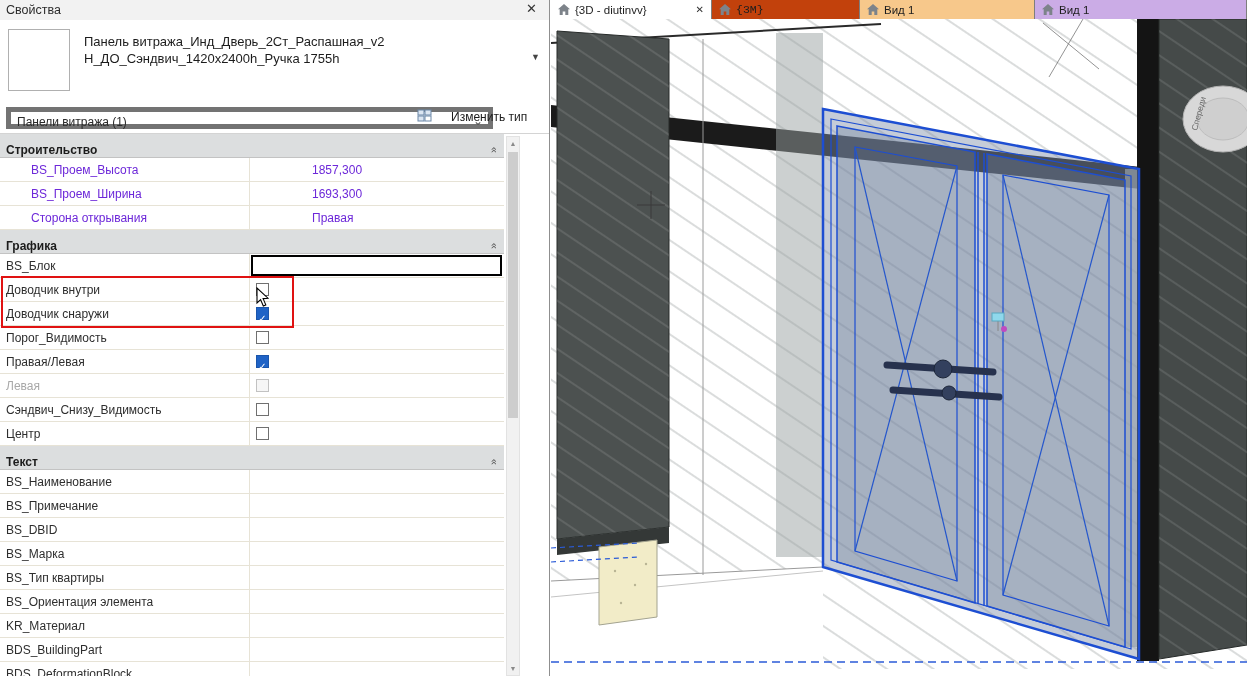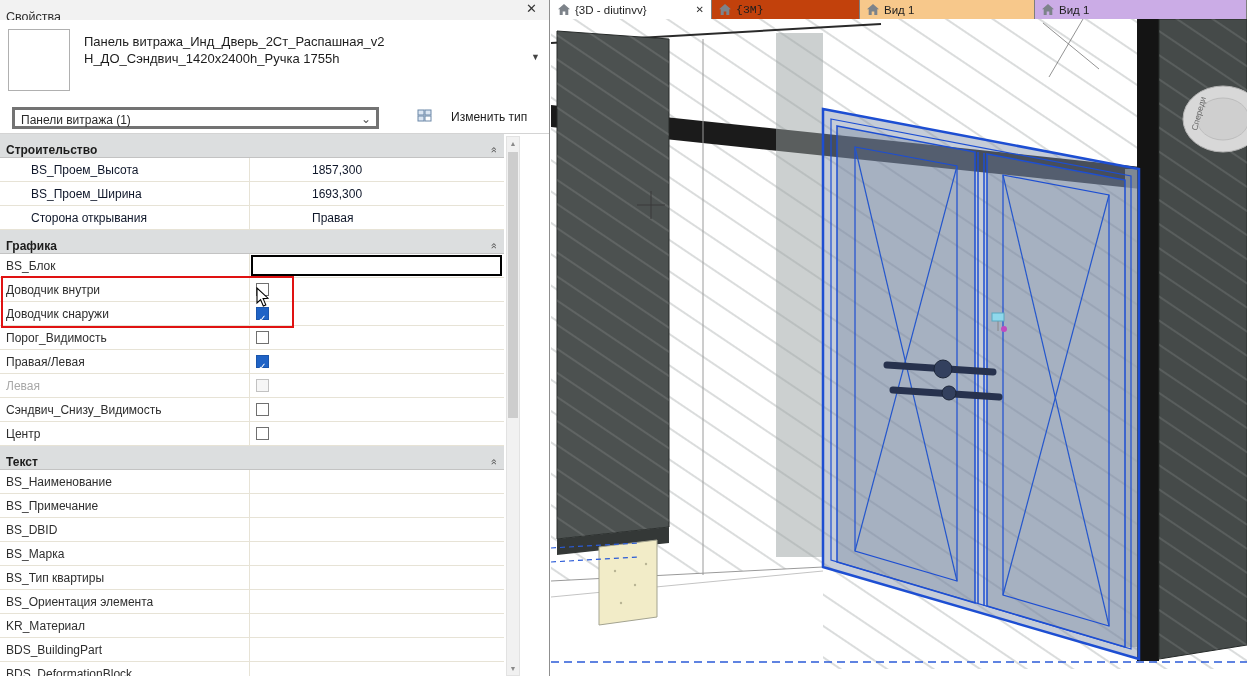"Свойства" .props-title { padding: 10px 0 0 6px -> 3px 0 0 6px }
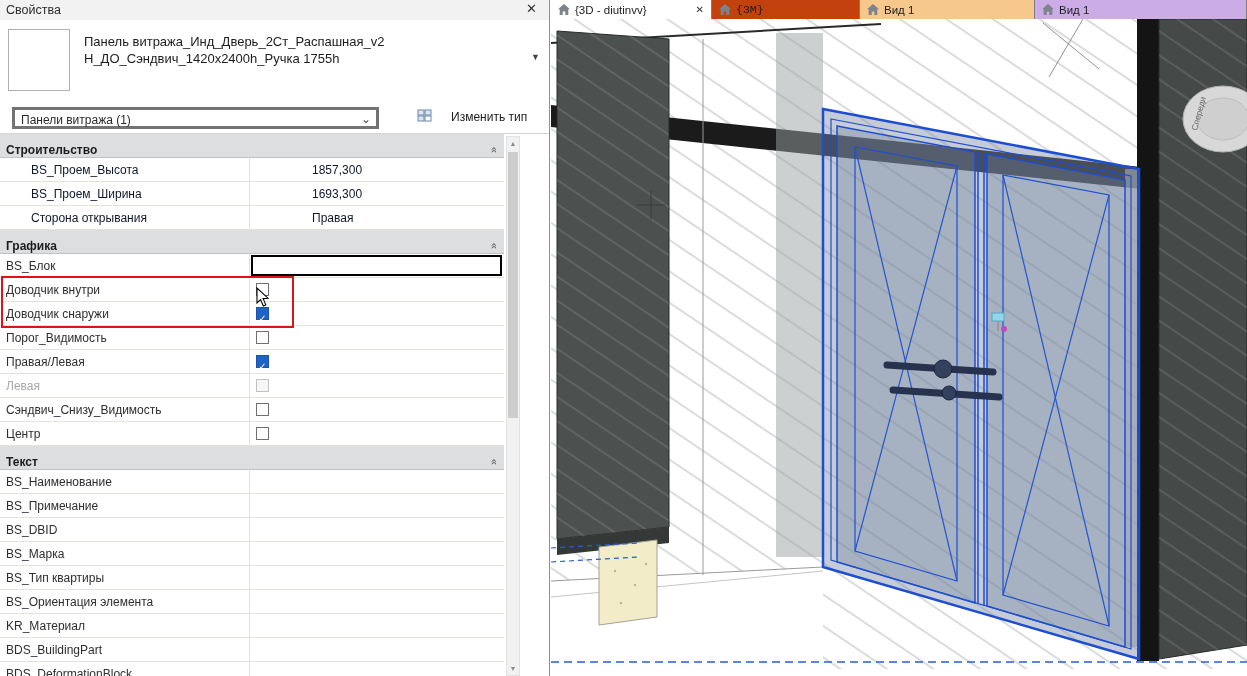"Панели витража (1)" .combo { border: 3px solid #737373 -> 5px solid #737373; left: 12px -> 6px; width: 367px -> 487px }
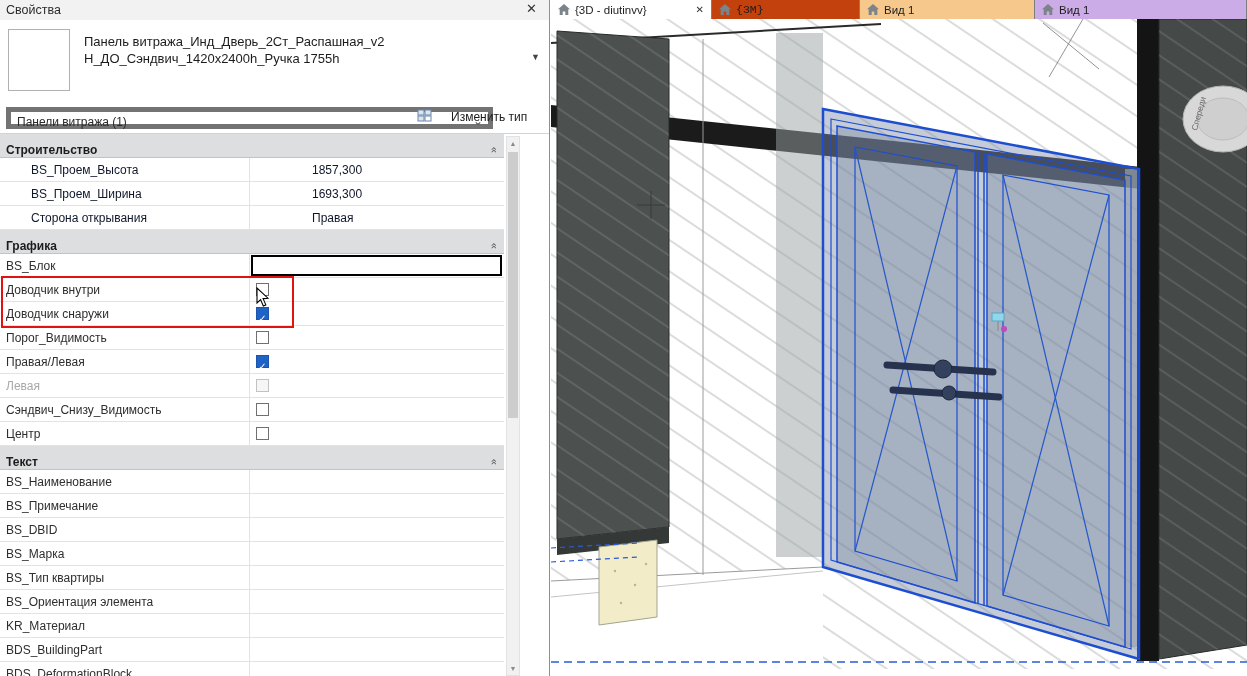"BS_Проем_Высота" .prow.ro .plabel, .prow.ro .pvalue, .prow.ro .pvalue span { color: #0f172a -> #6d28d9 }
